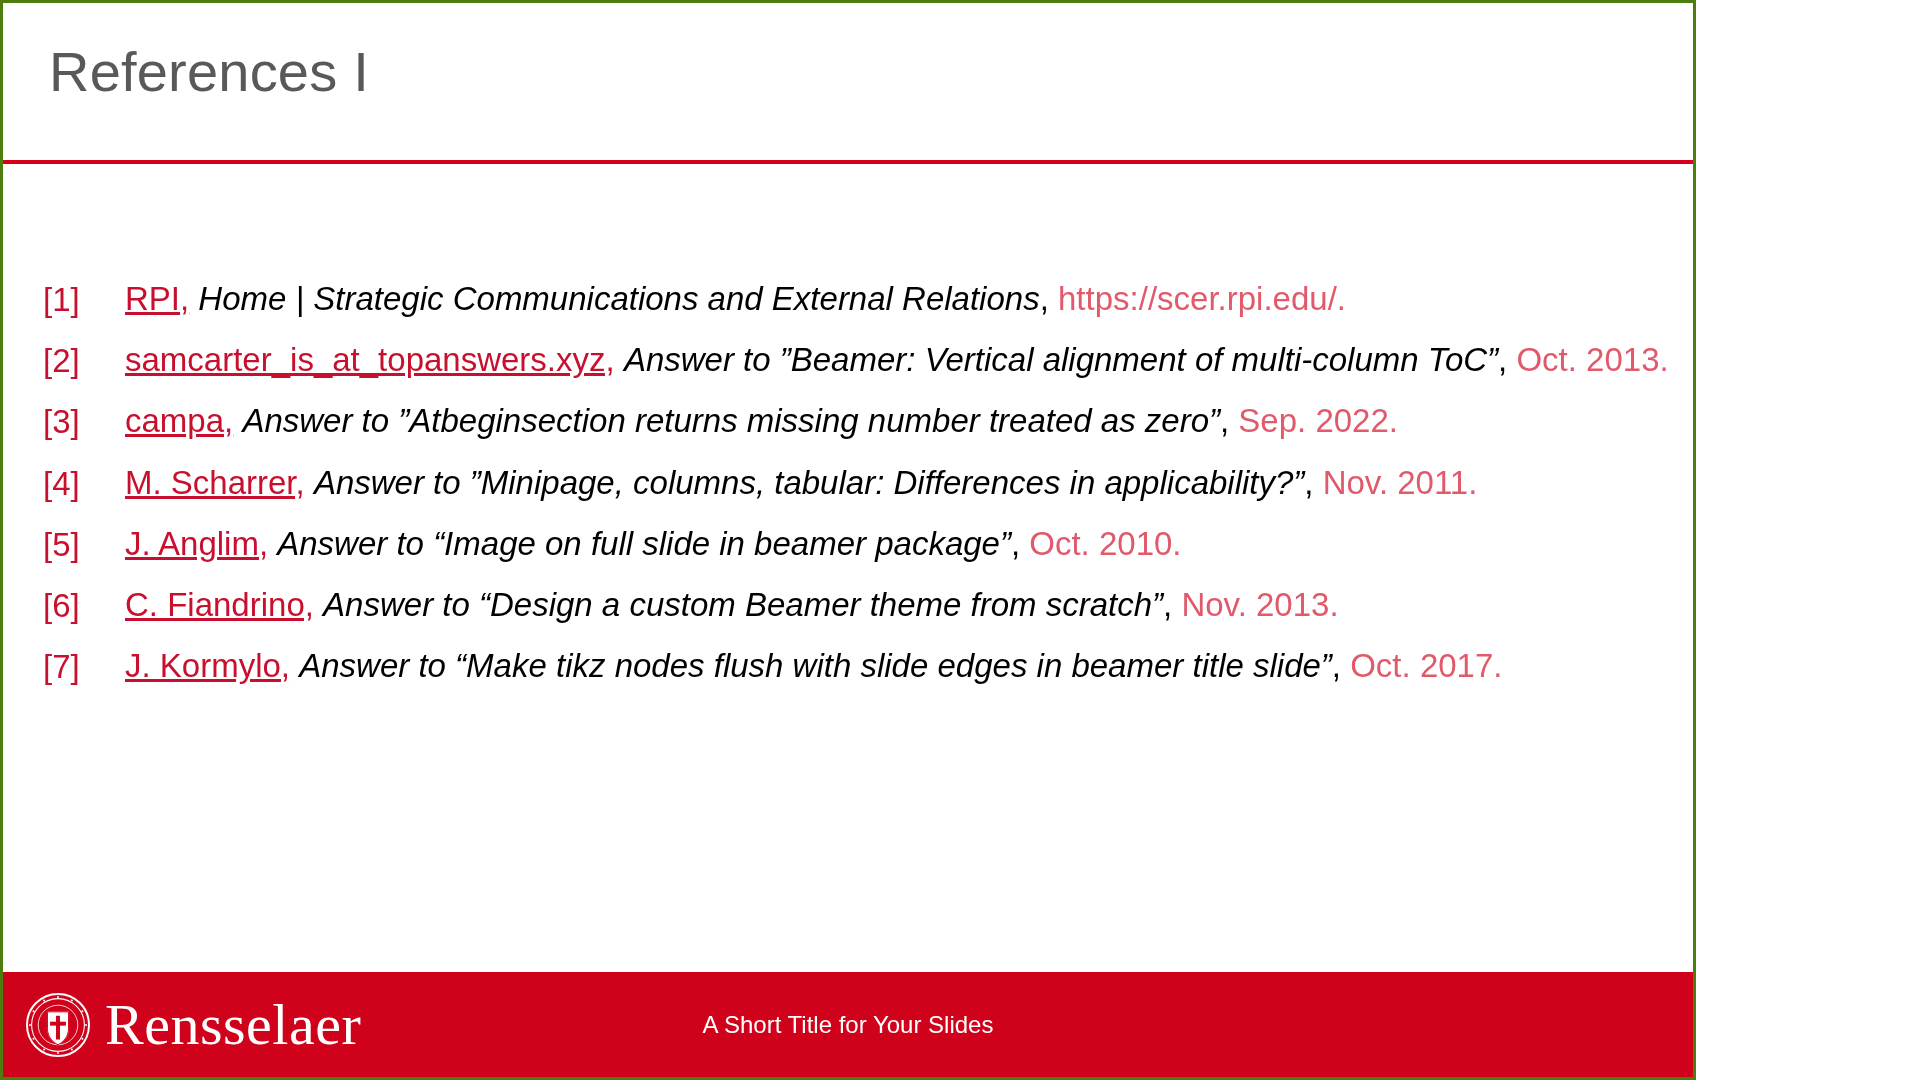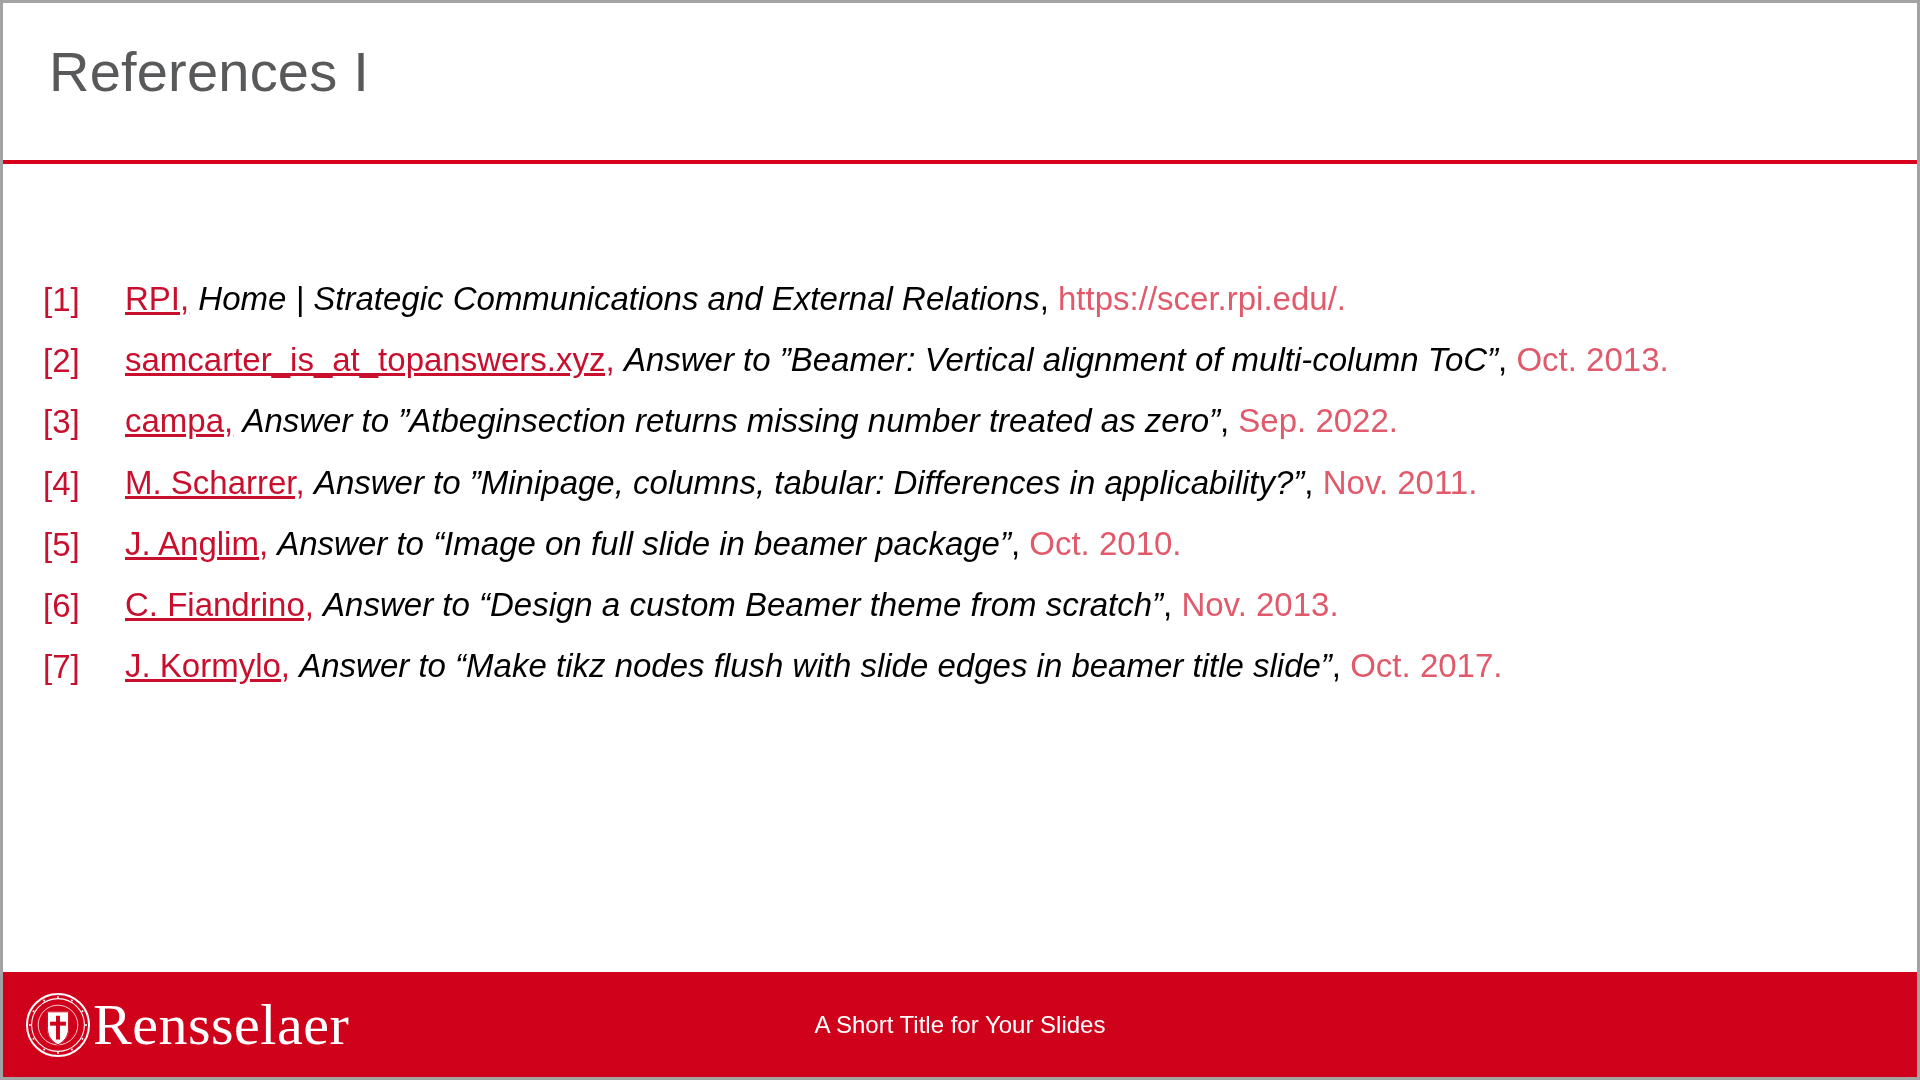"References I" #slide { border: 3px solid #a3a3a3 -> 3px solid #4d7c0f; width: 1920px -> 1696px }
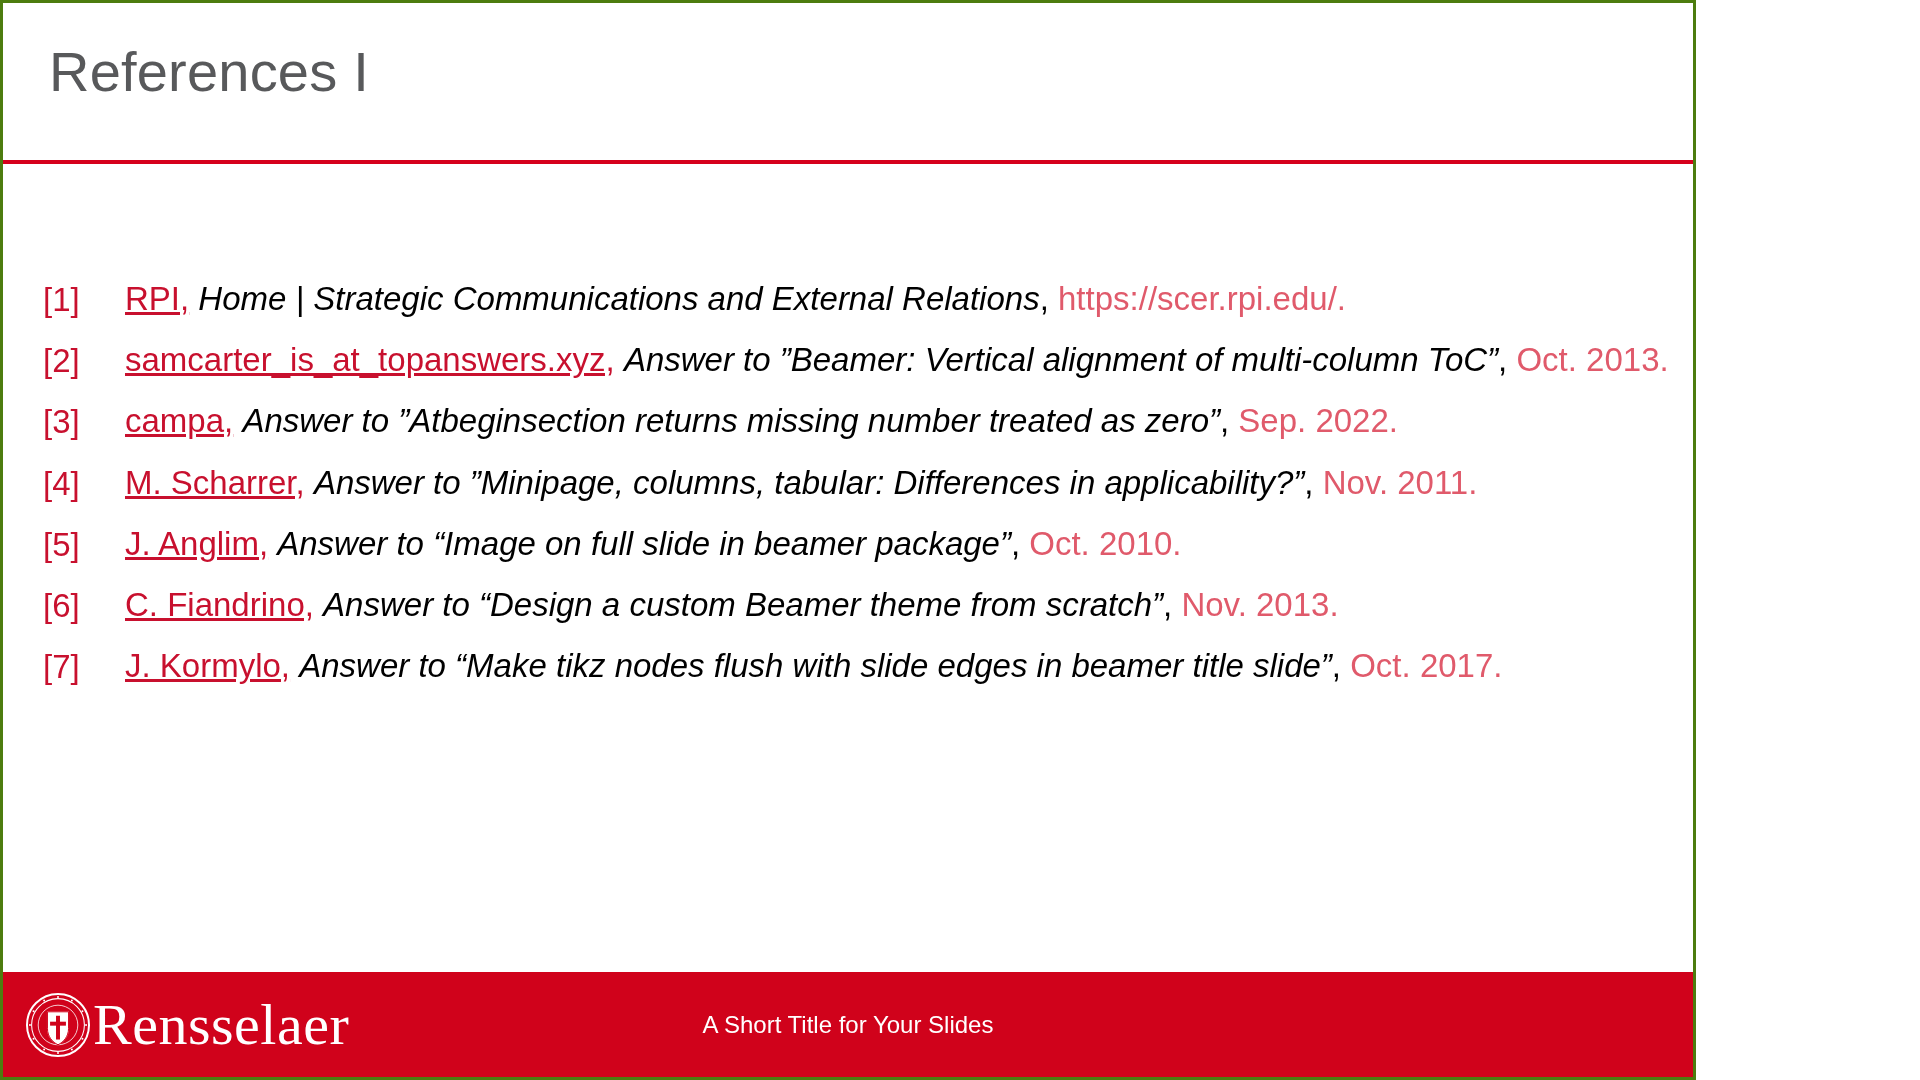"Rensselaer" #logo-group { gap: 2px -> 14px }
